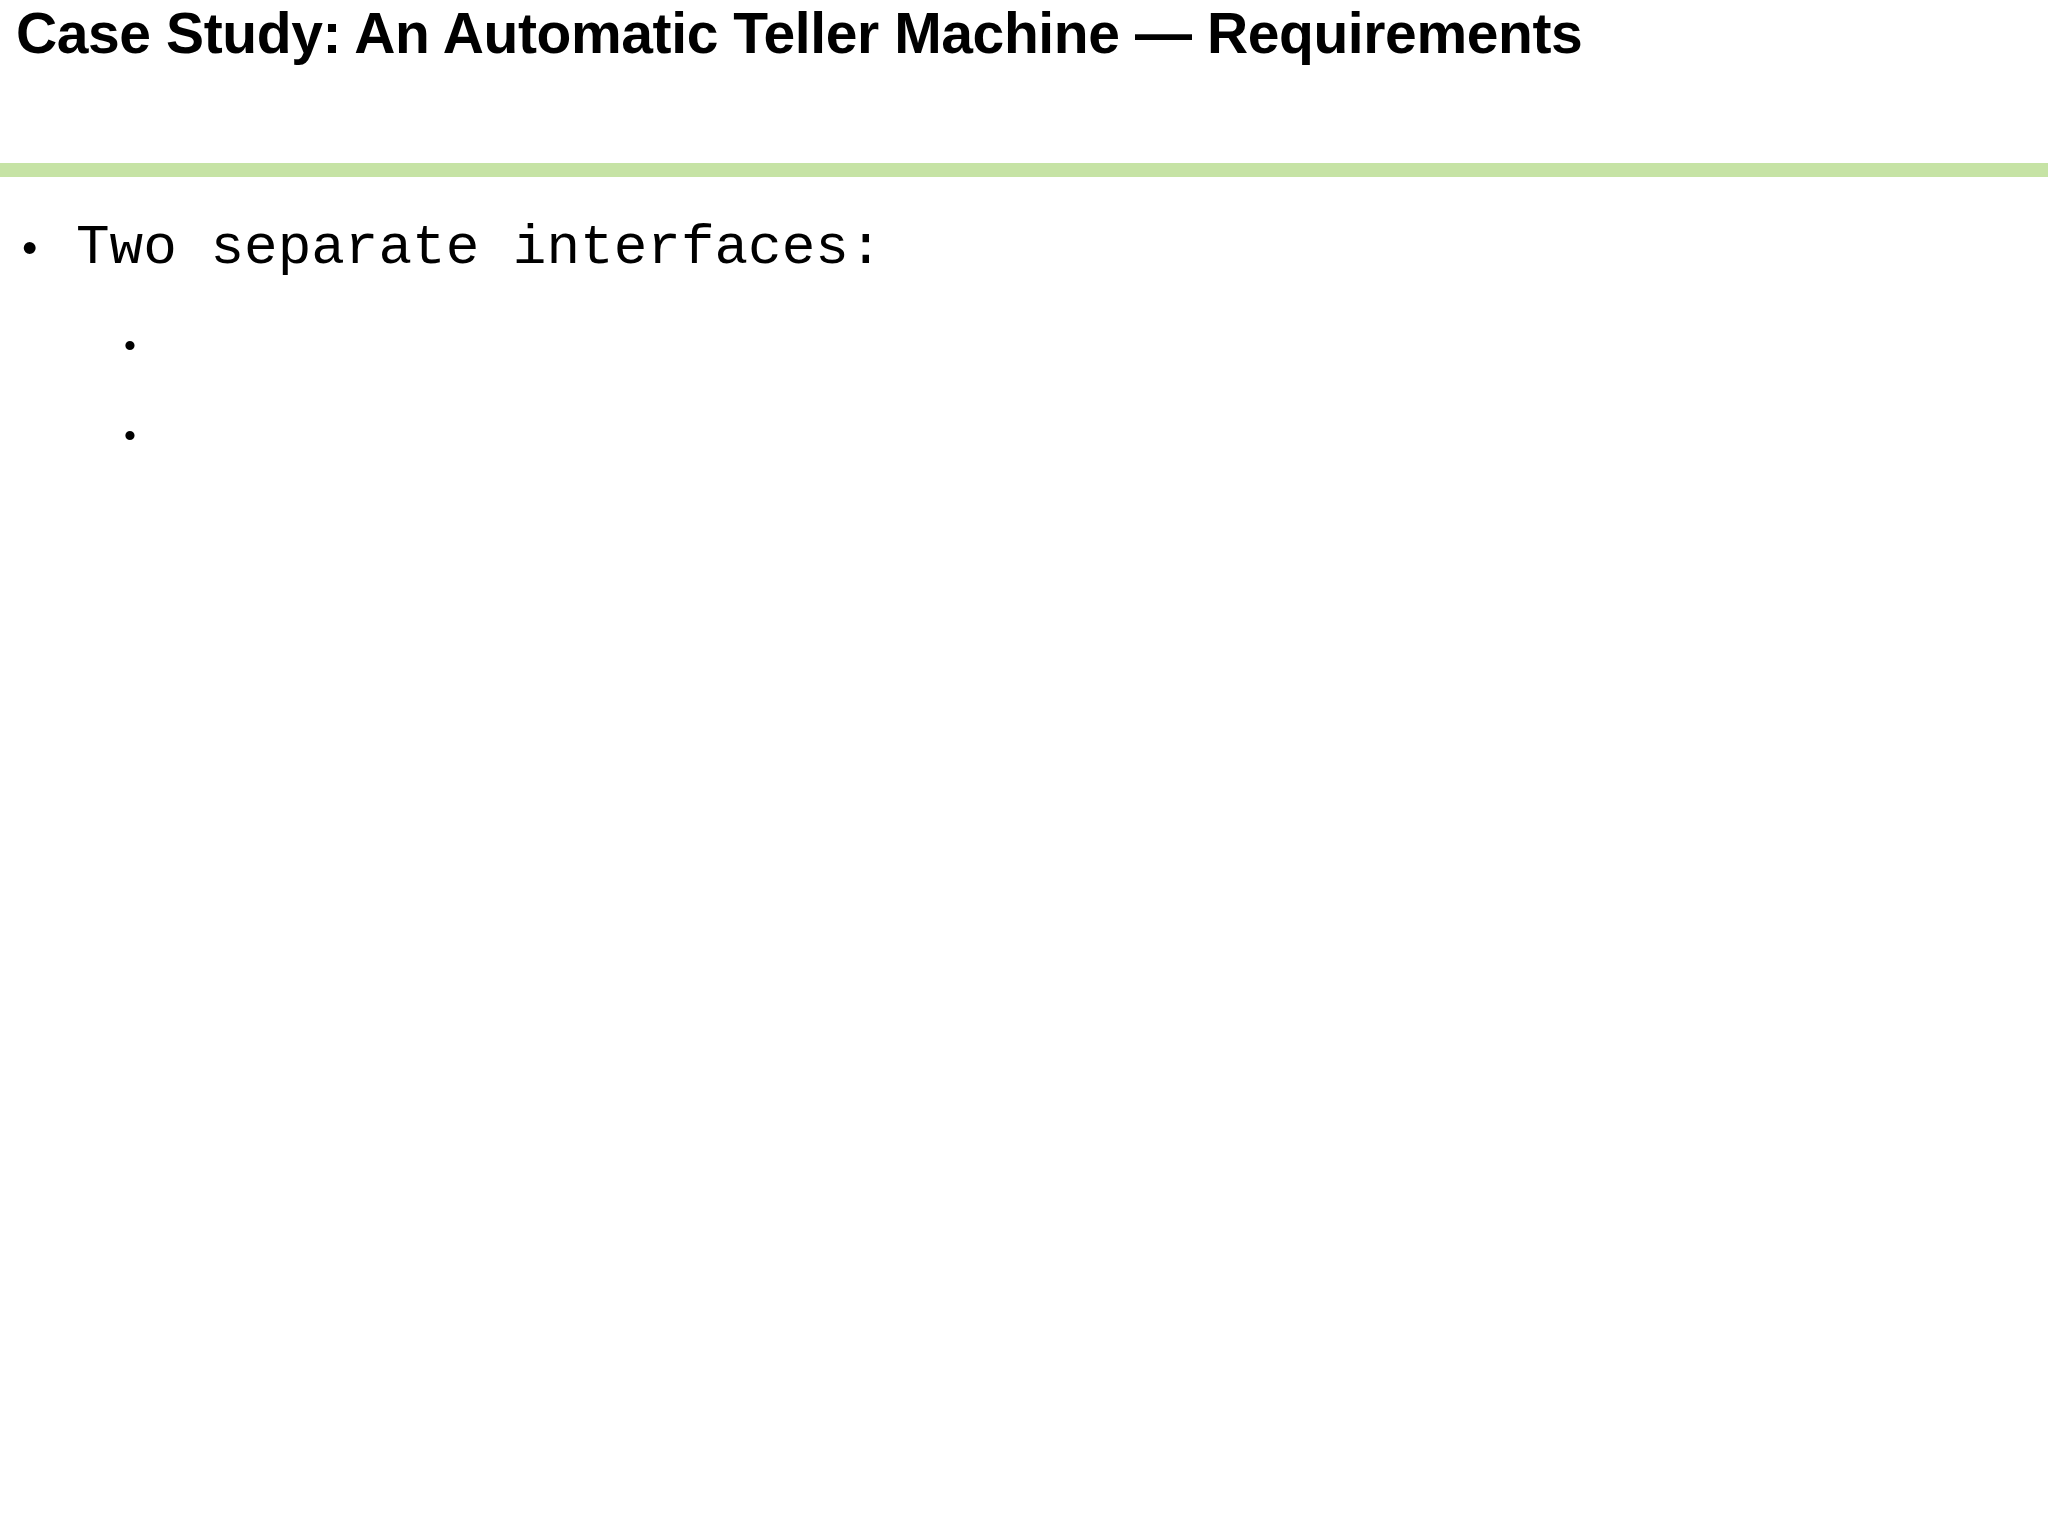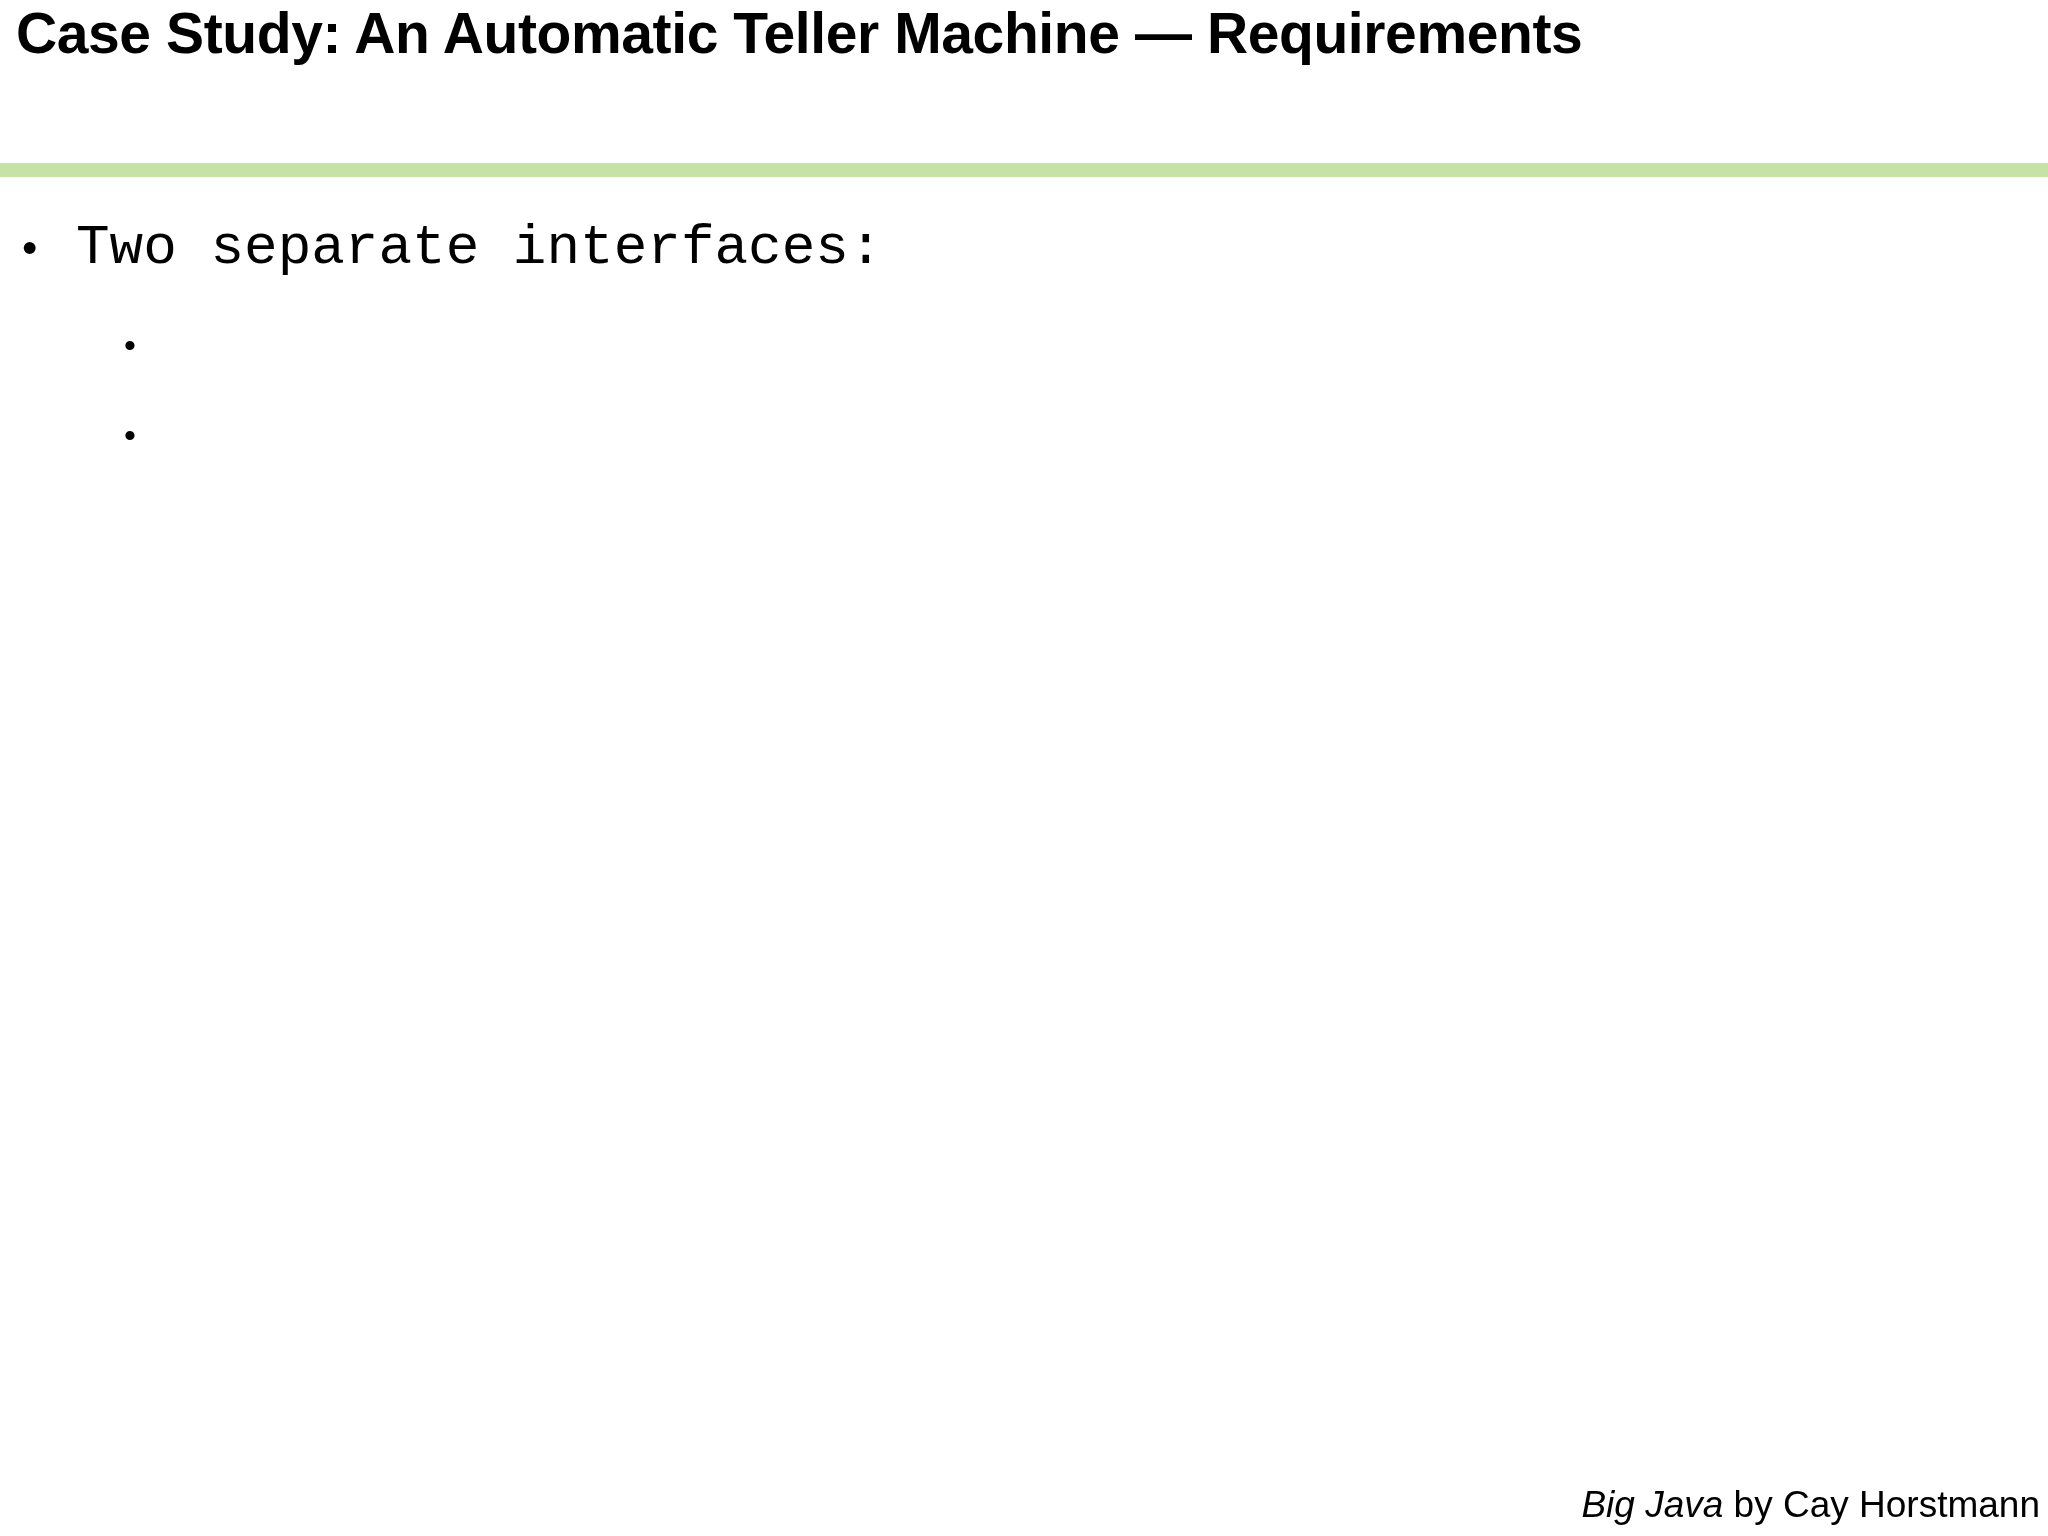"Big Java by Cay Horstmann" div.line1 { html: <div><span>Big Java</span><span> by Cay Horstmann</span></div> -> none }
